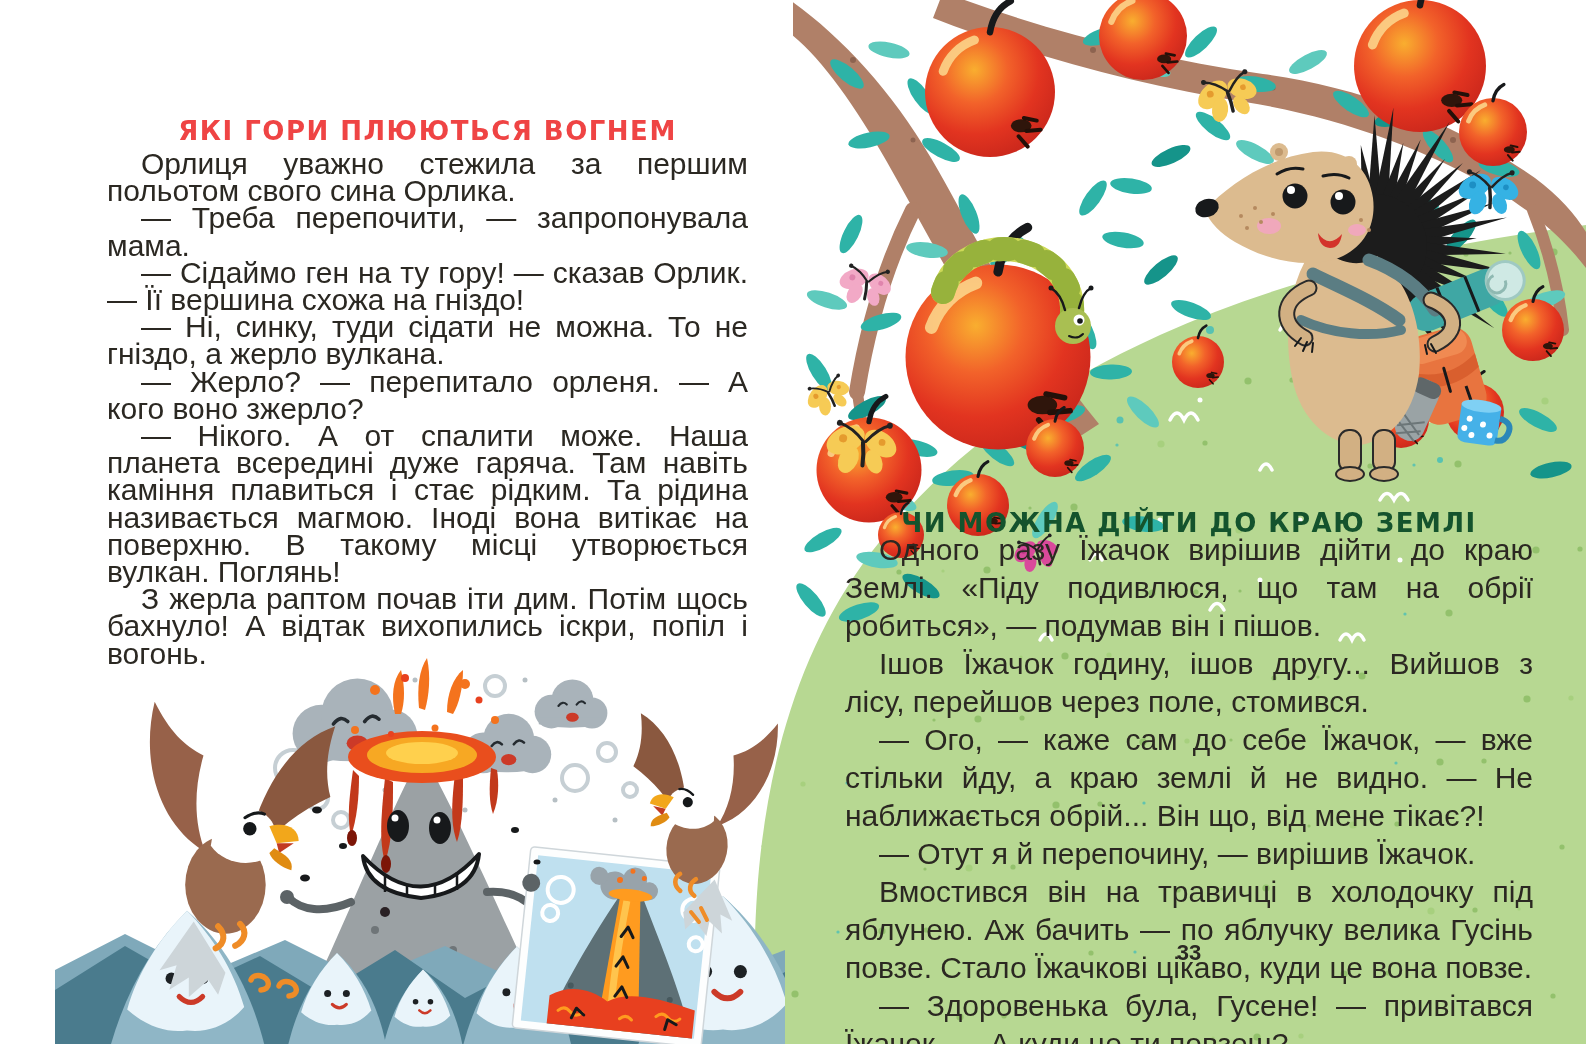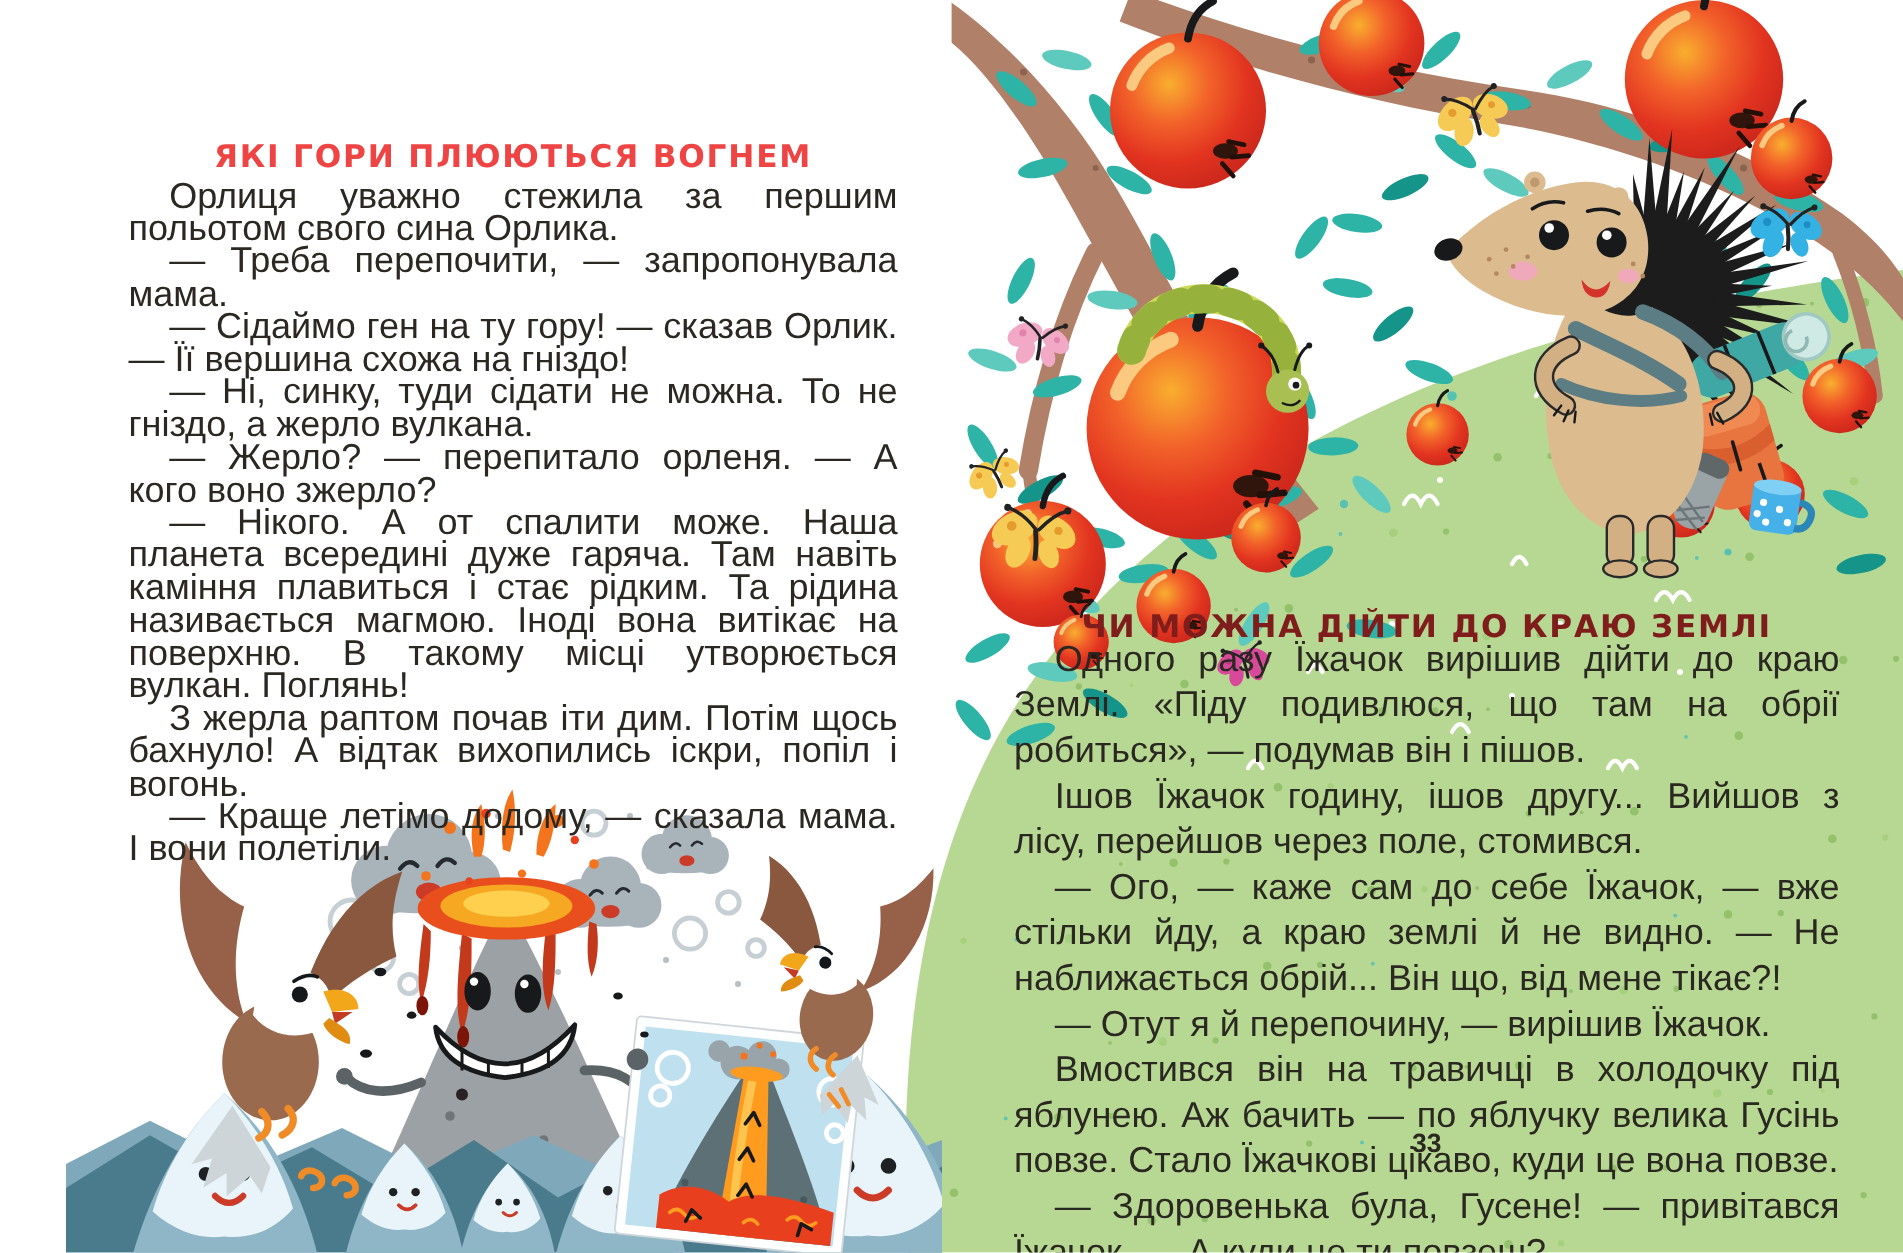"ЧИ МОЖНА ДІЙТИ ДО КРАЮ" h1.ttl { color: #7f1d1d -> #14532d }
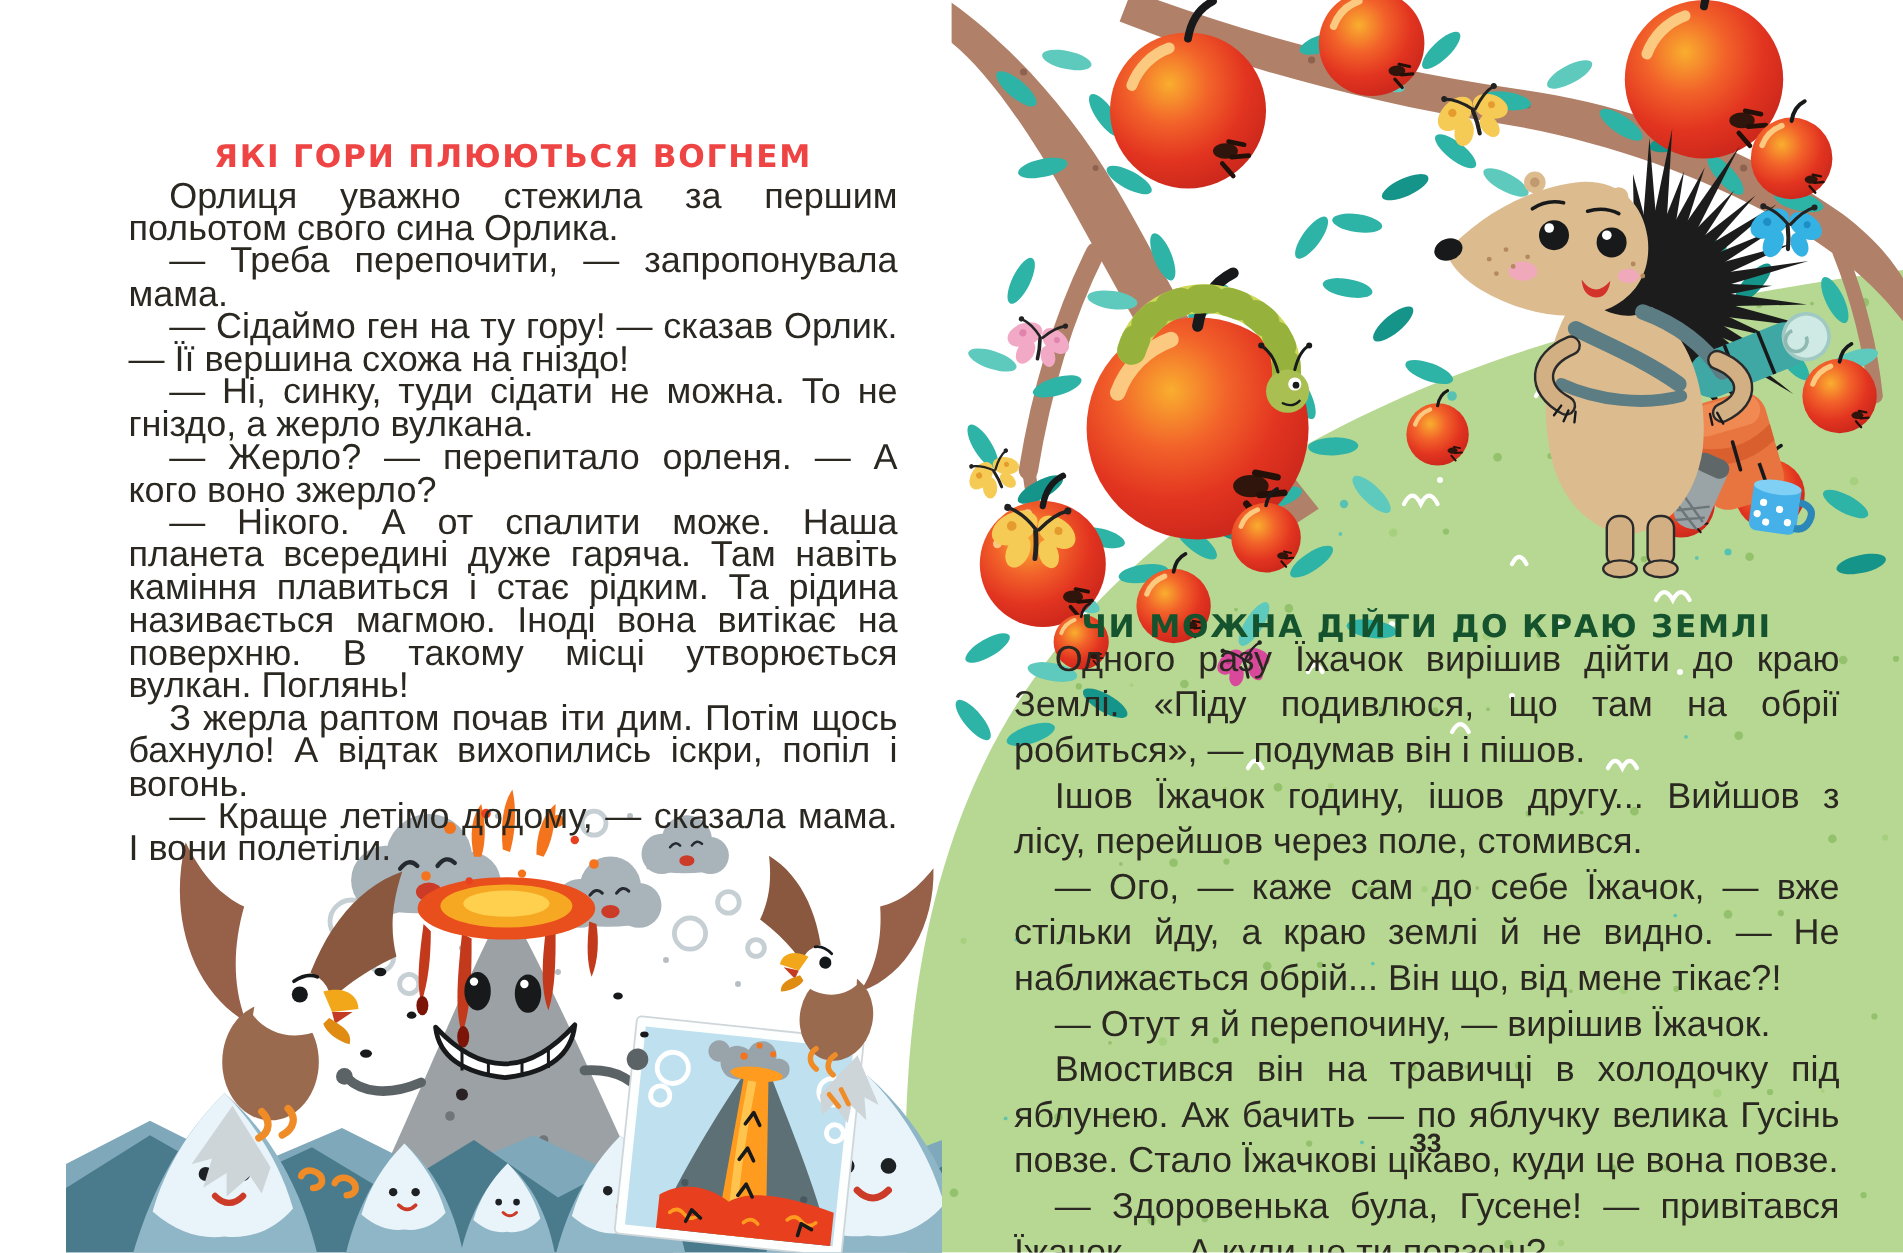"— Краще летімо додому, —" p { html: <p>— Краще летімо додому, — сказала мама. І вони полетіли.</p> -> none }
